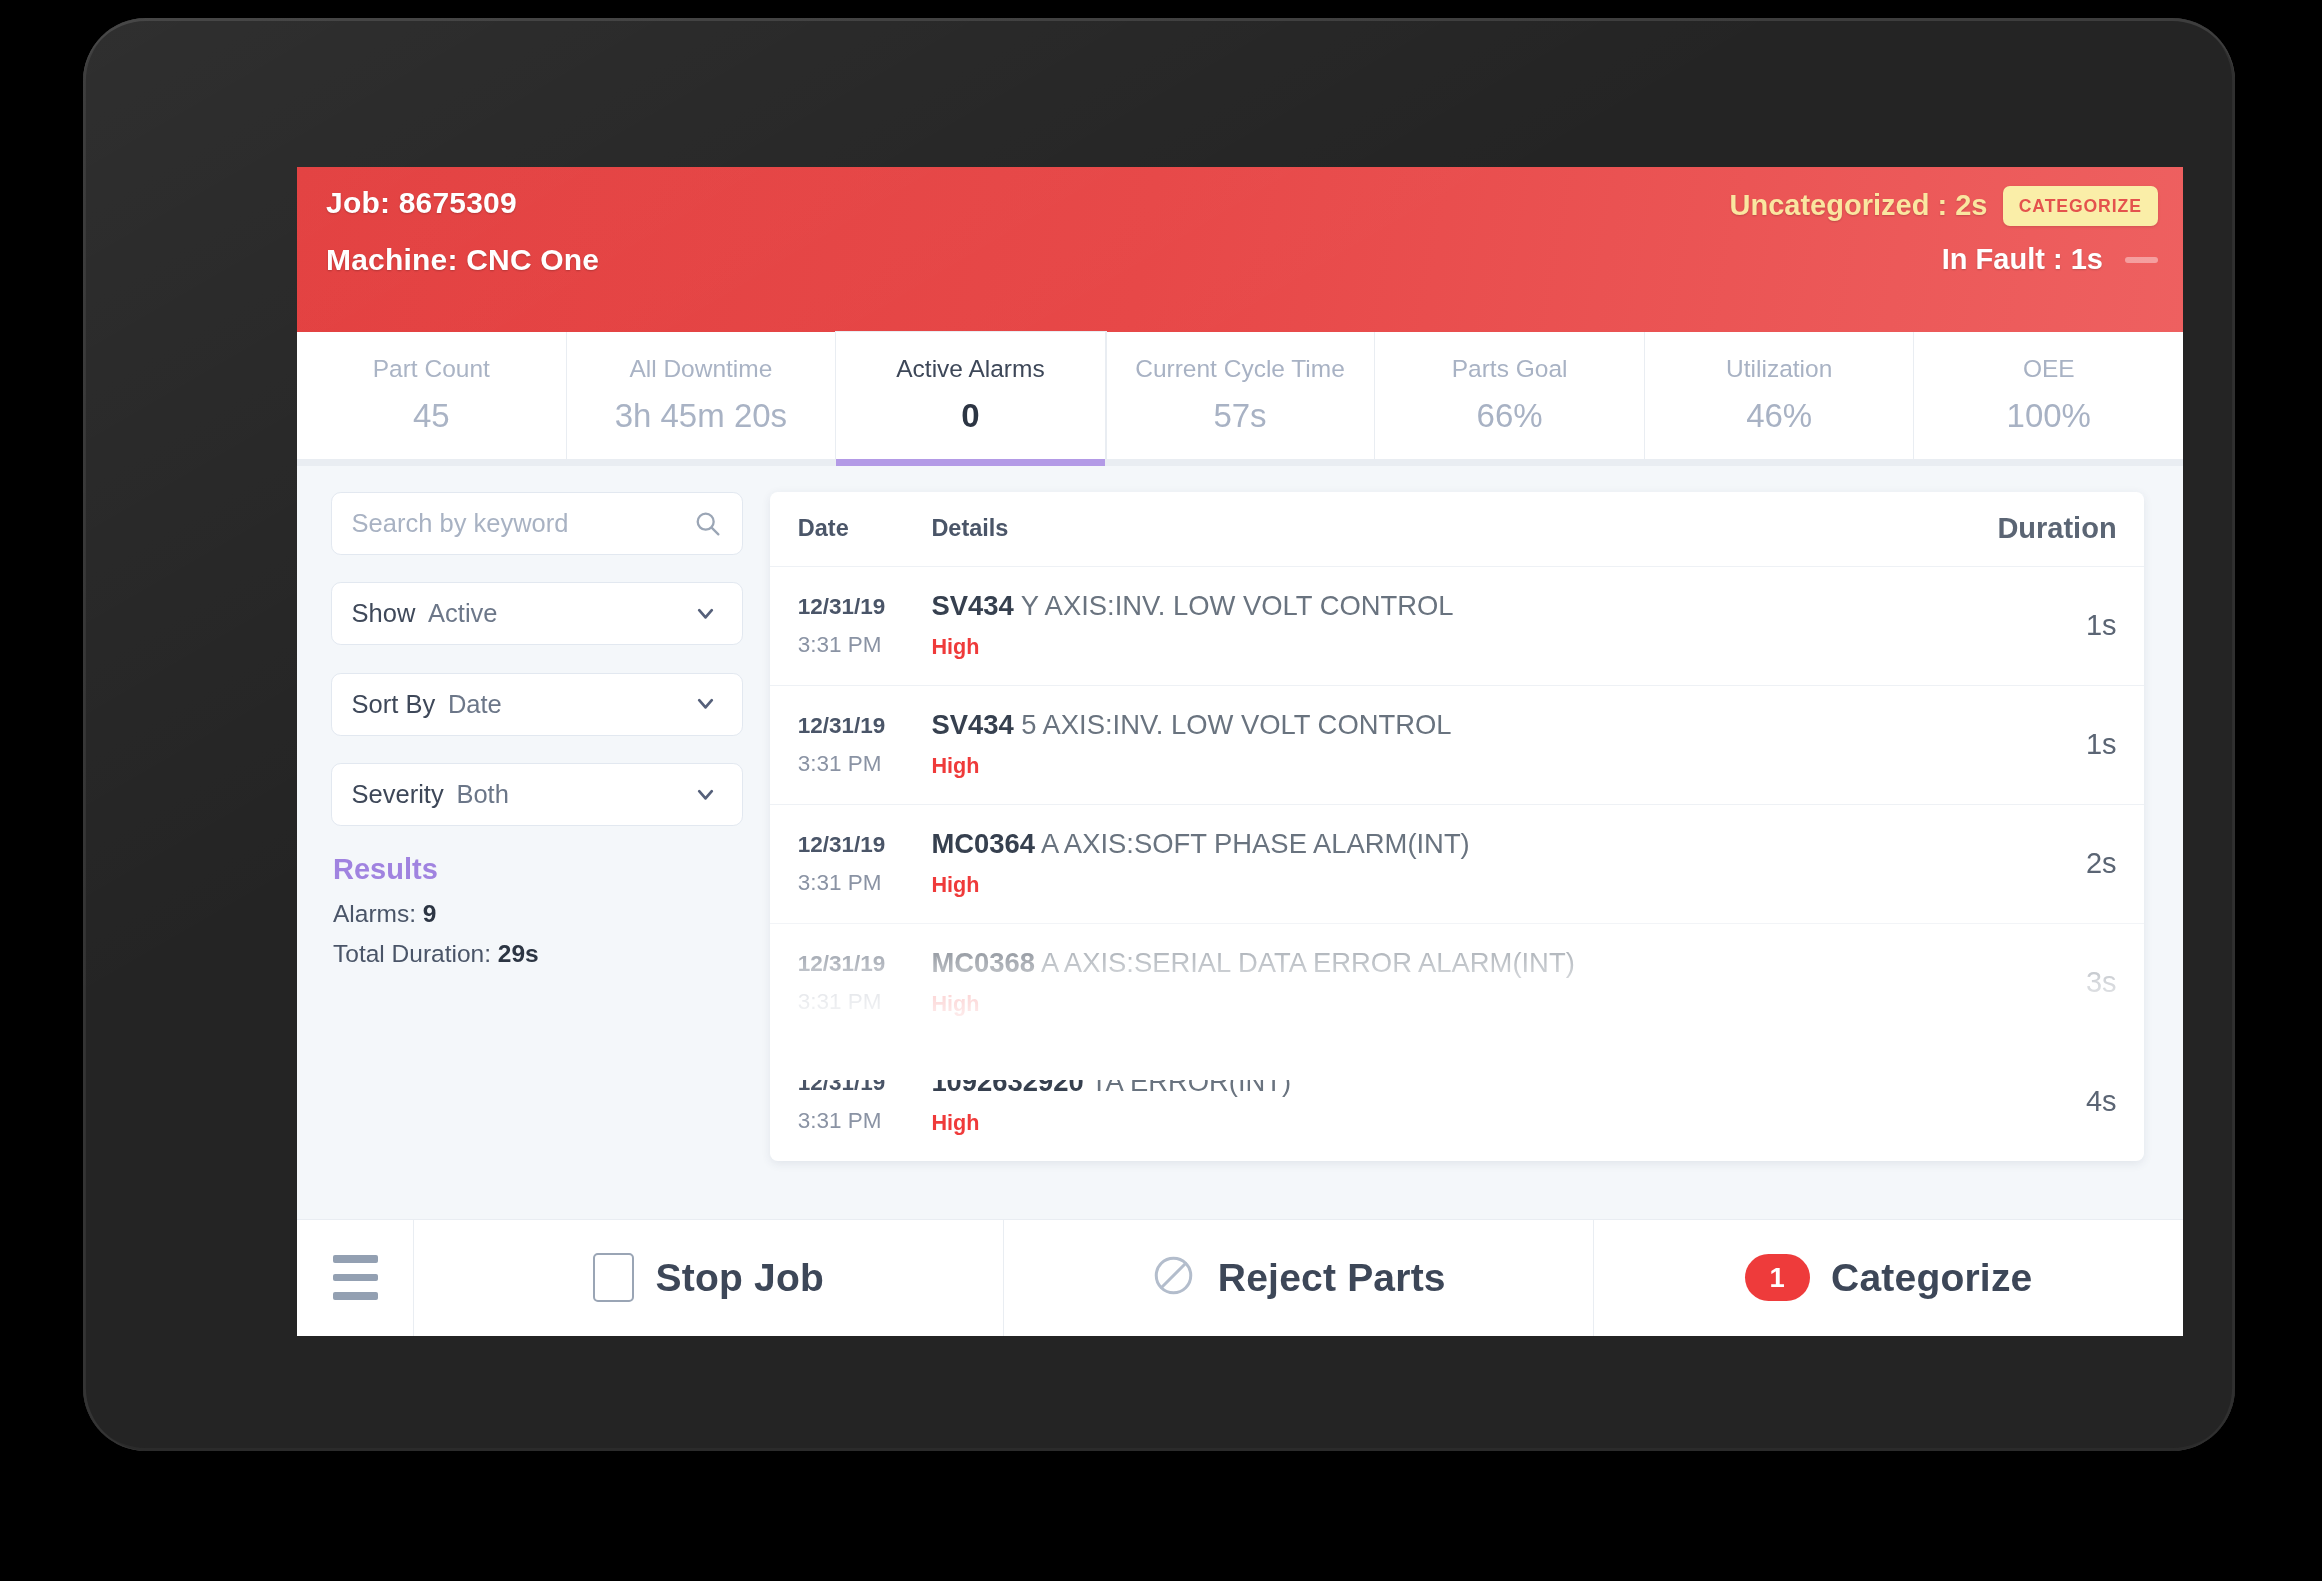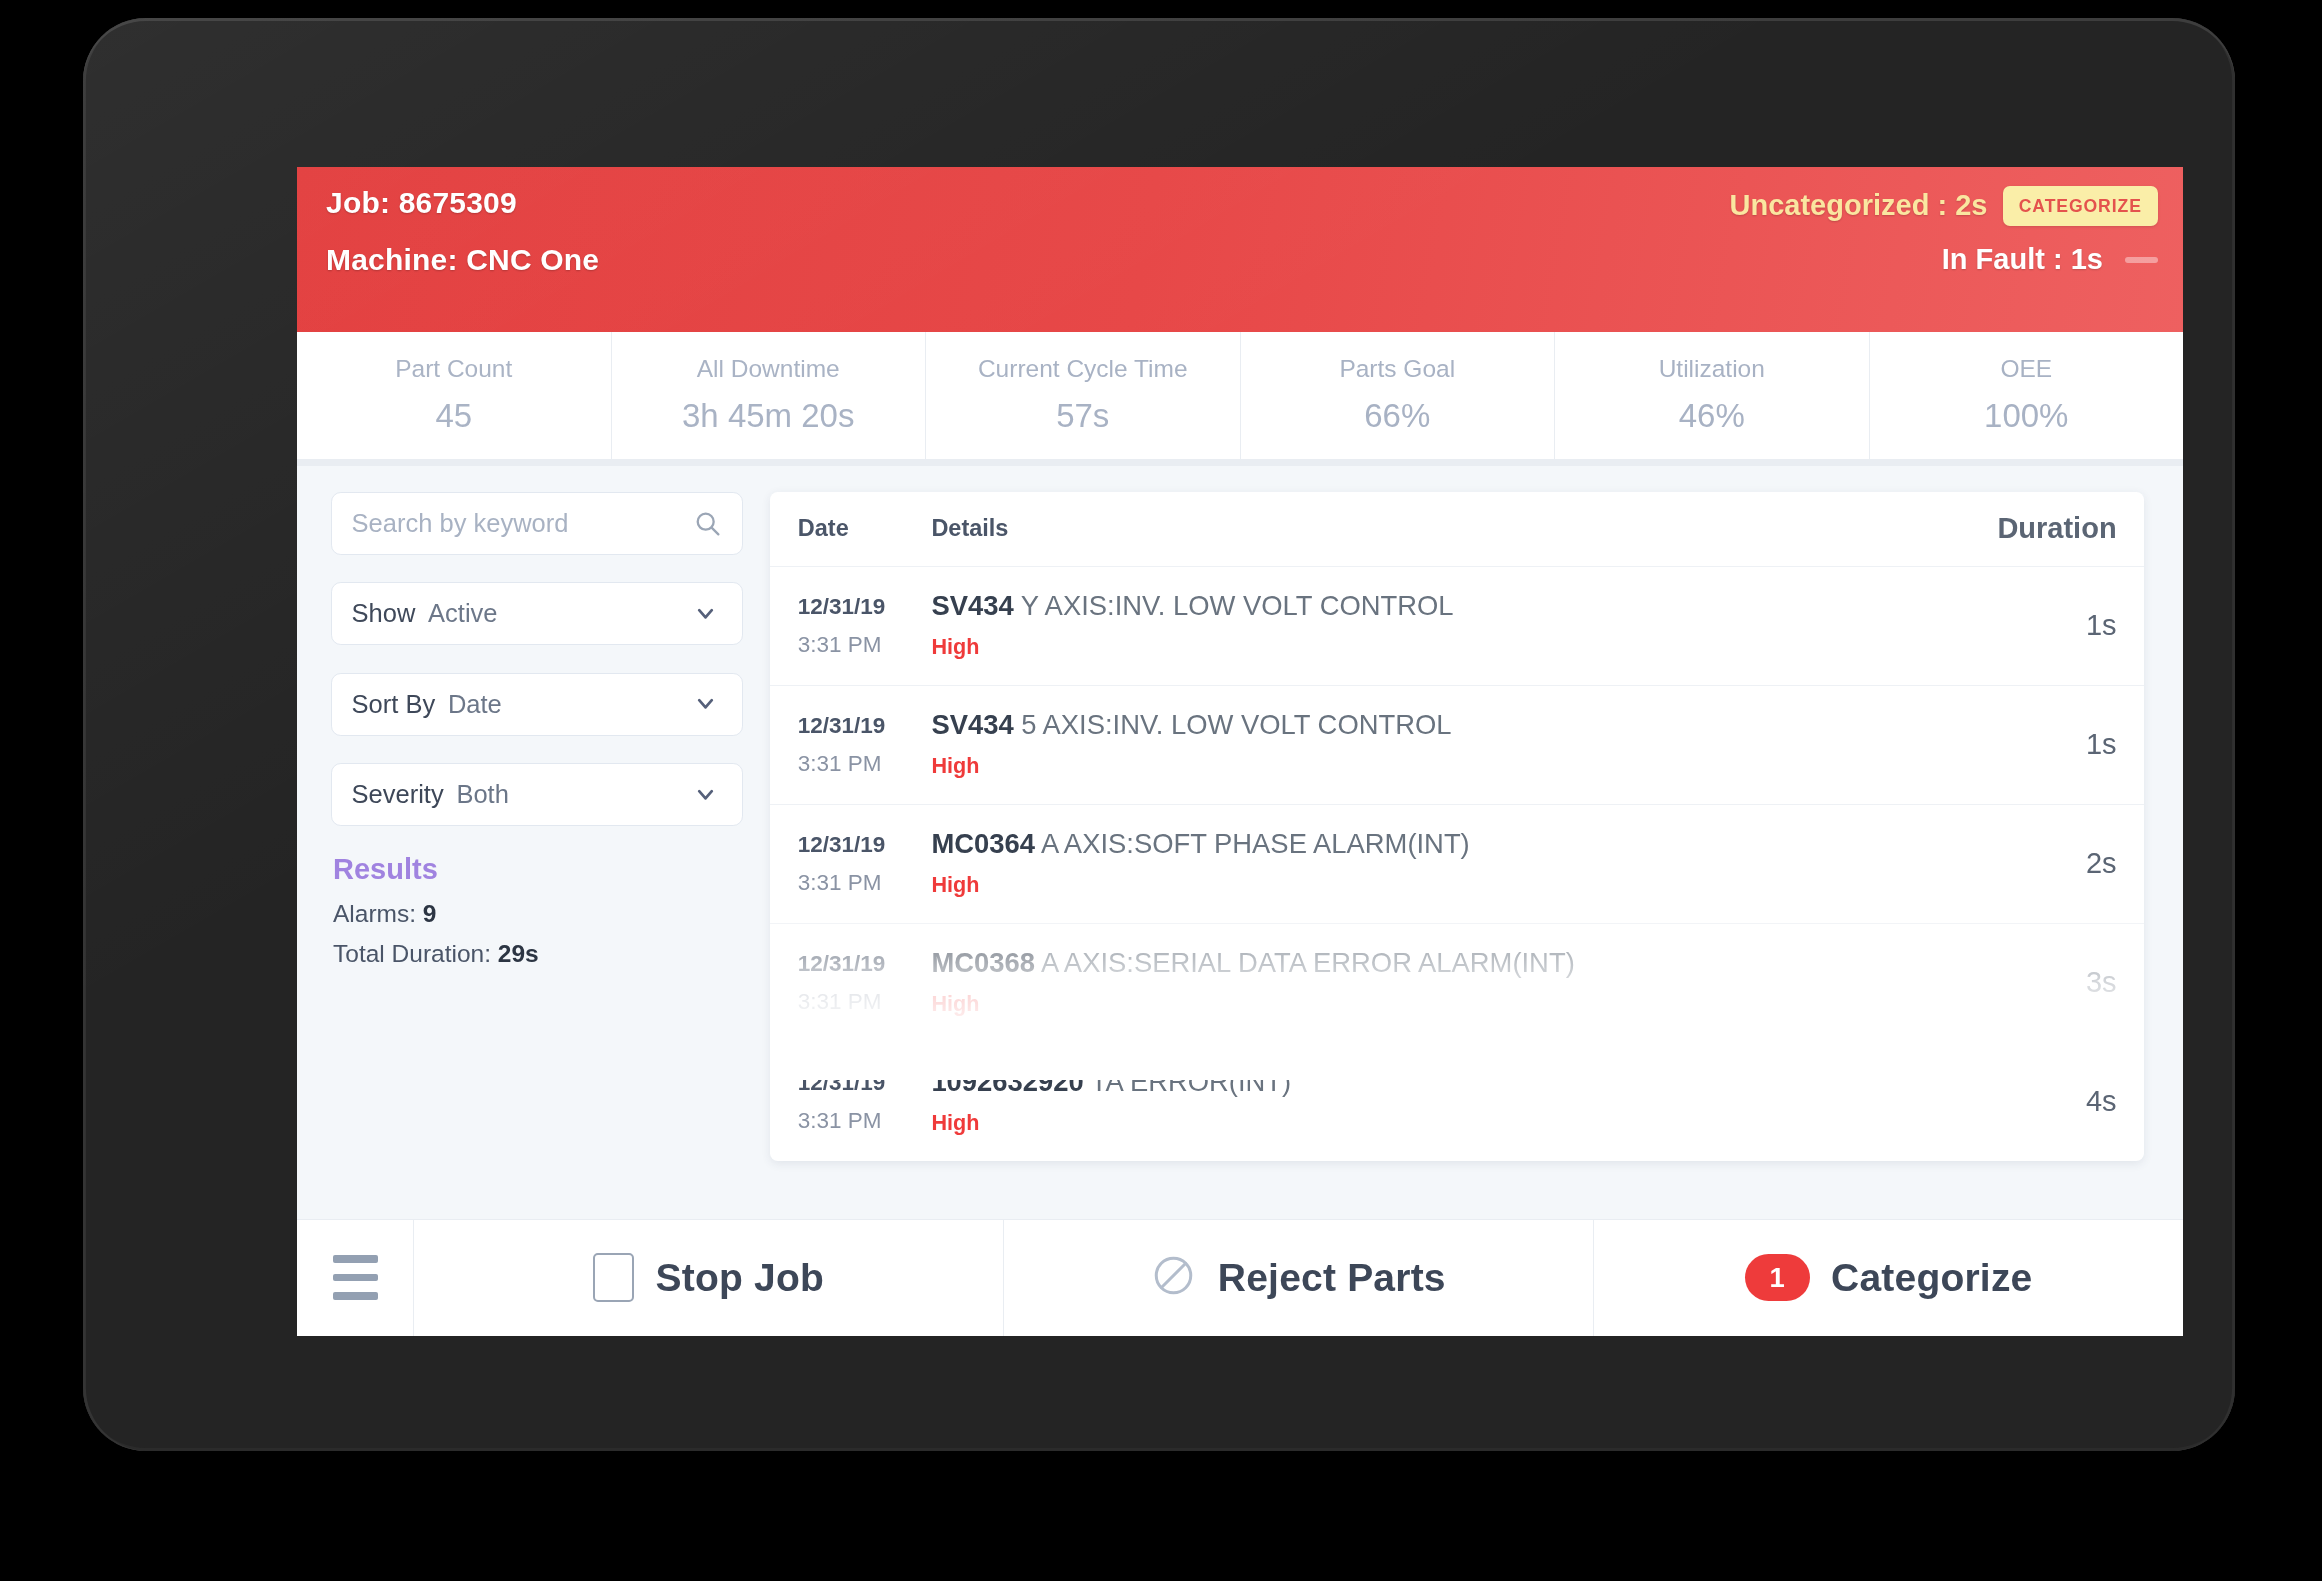"Active Alarms" div.tab { html: none -> <div> <span>Active Alarms</span> <span>0</span> </div> }
